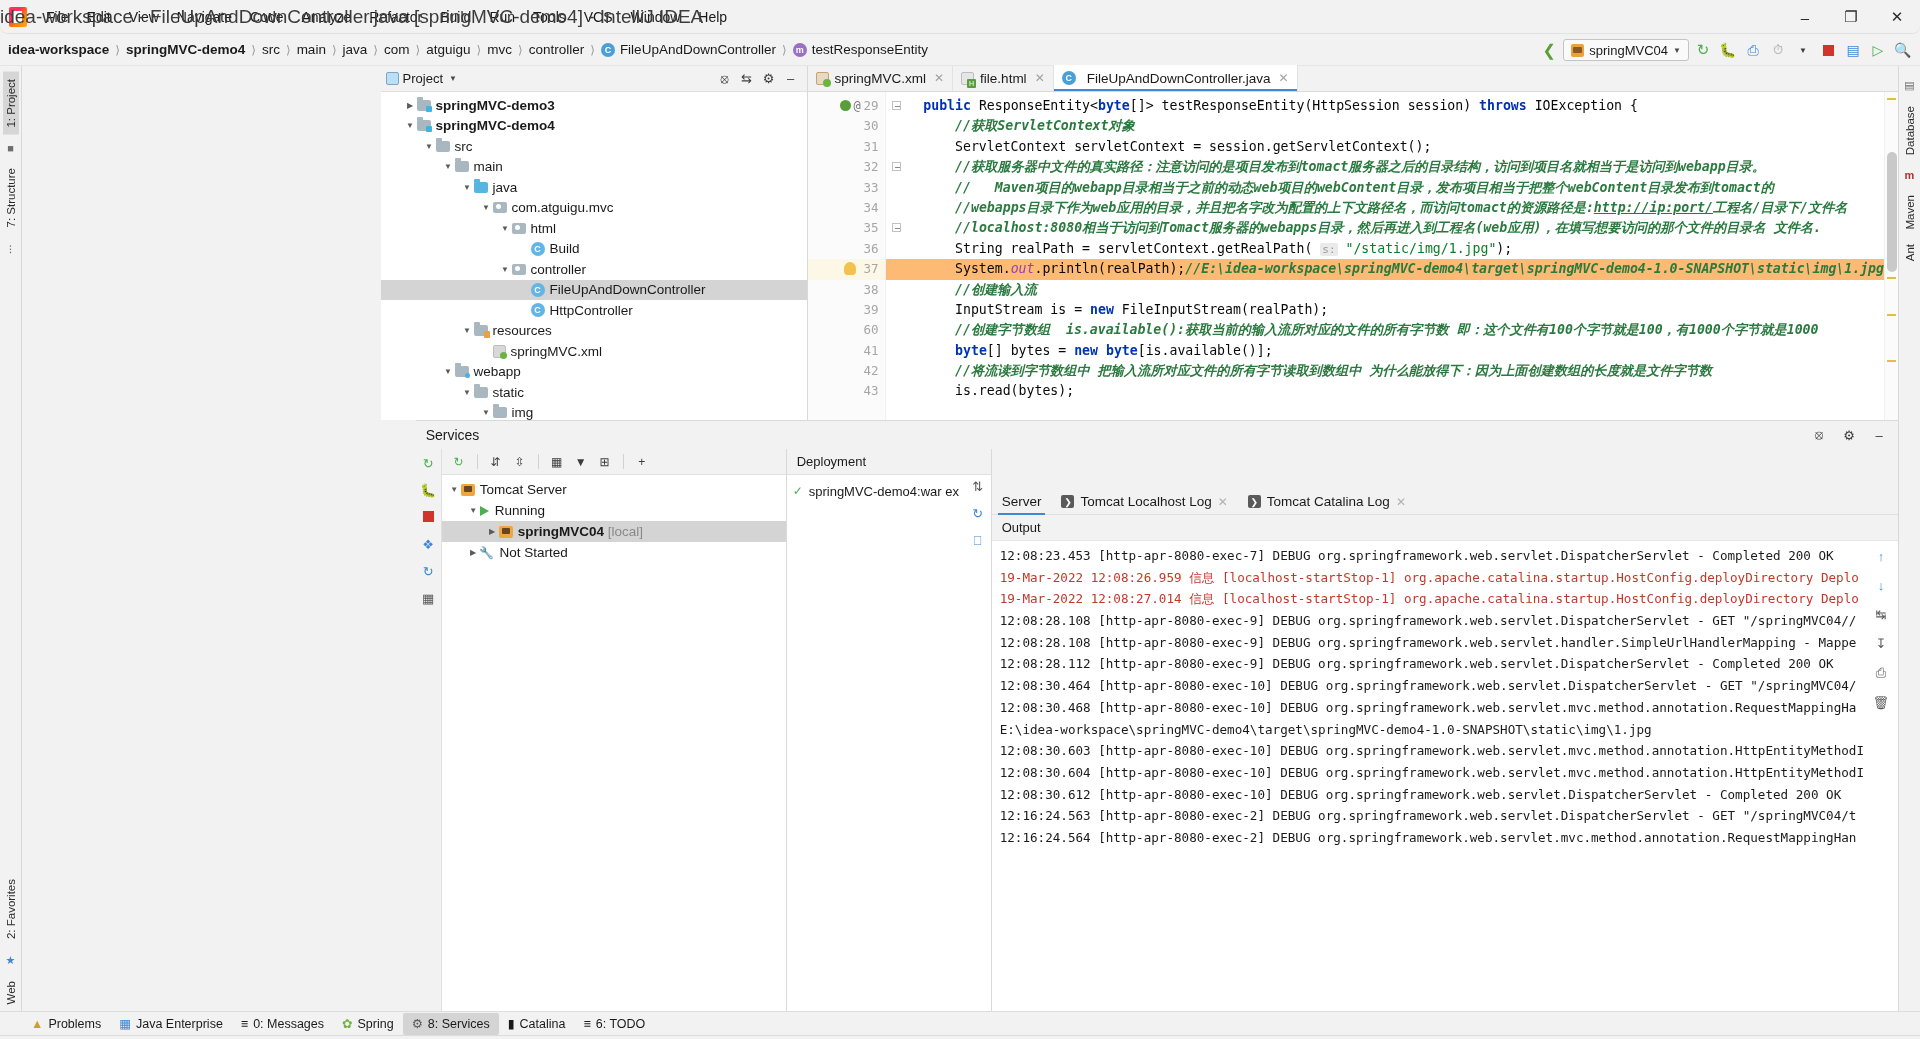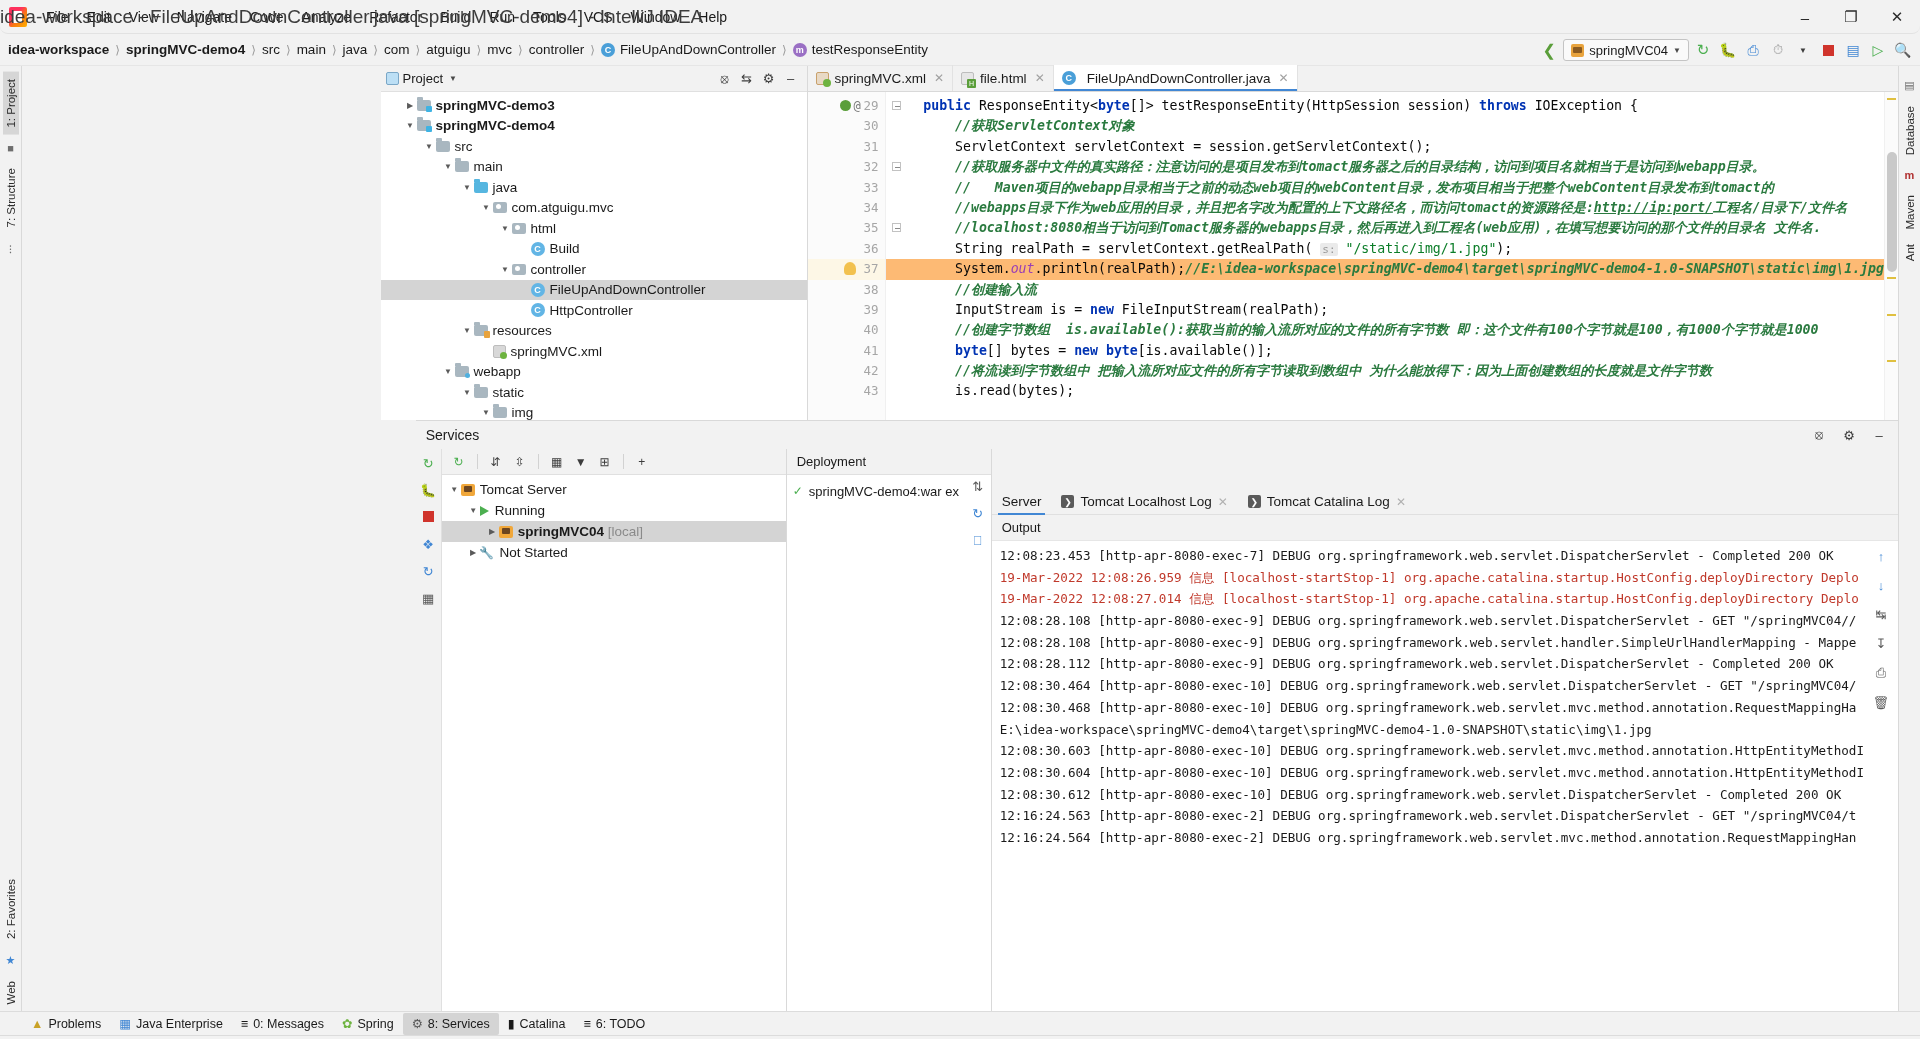"40" div.gline { text: 40 -> 60 }
